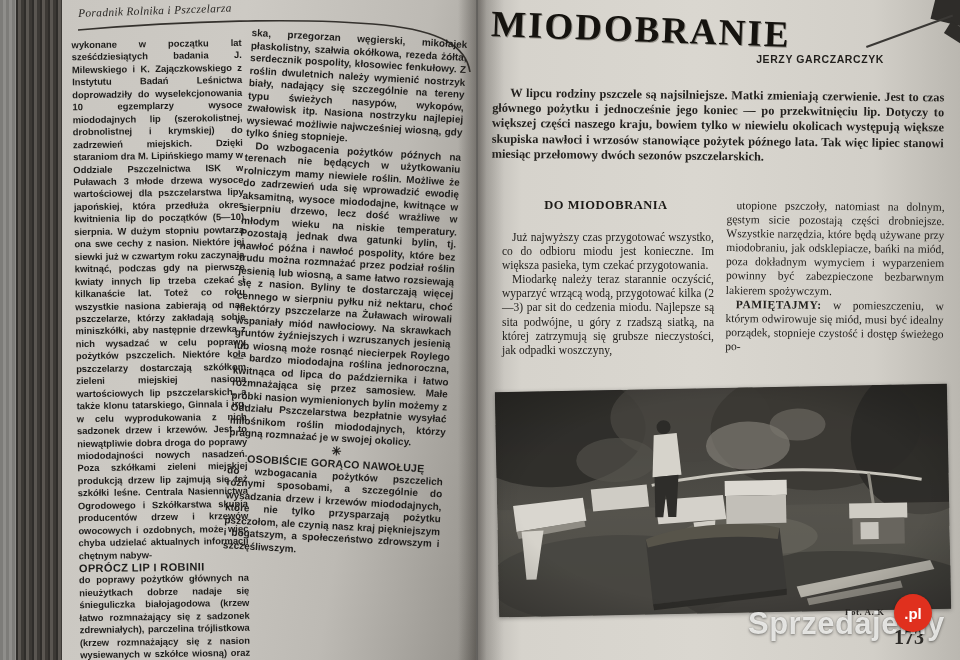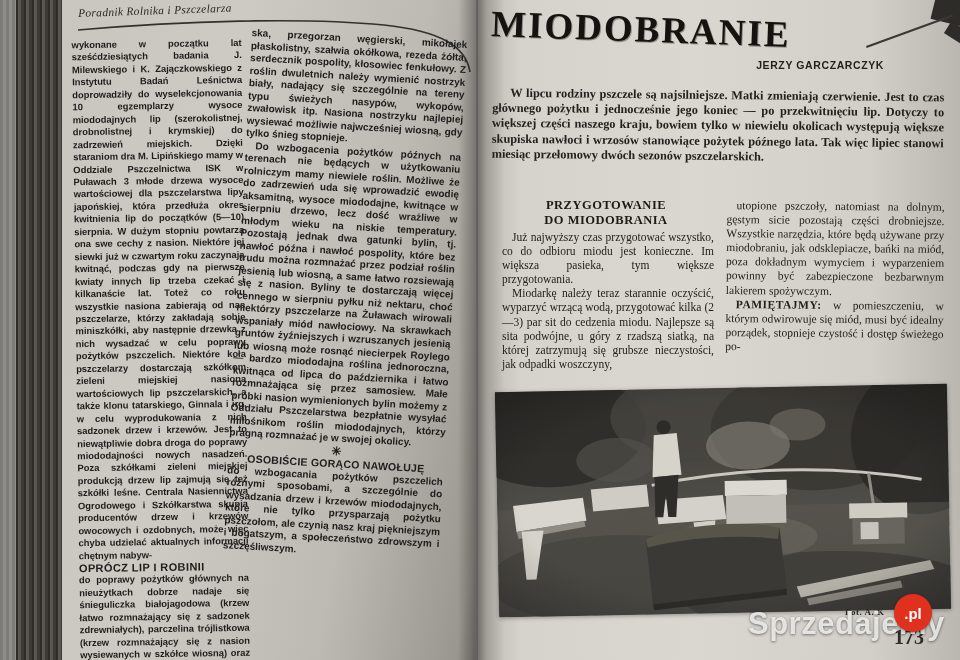"JERZY GARCZARCZYK" #rp-byline { top: 59px -> 53px }
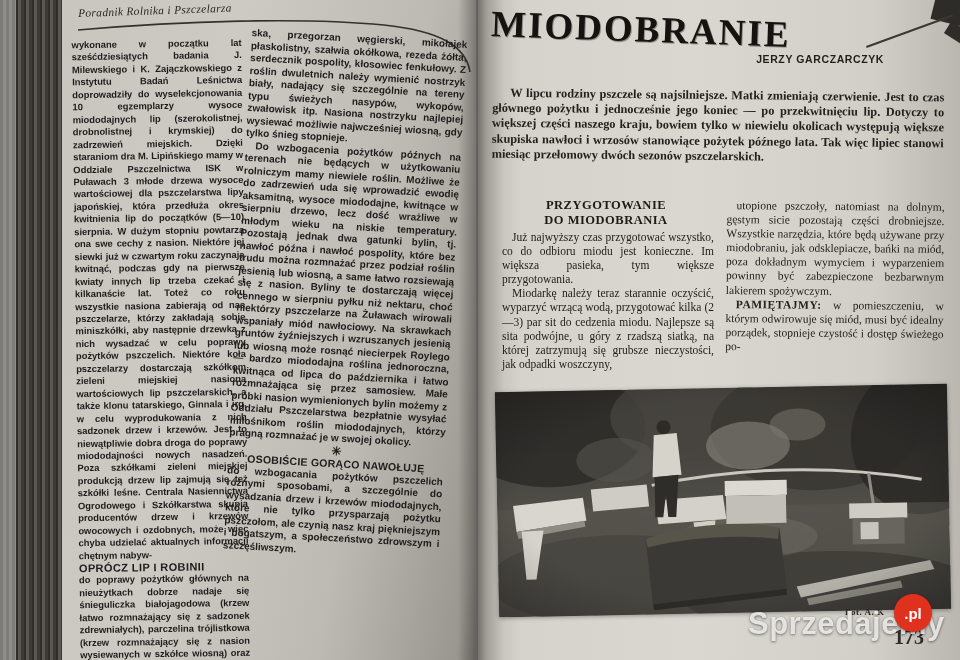"PRZYGOTOWANIE" div { html: <div>PRZYGOTOWANIE</div> -> none }
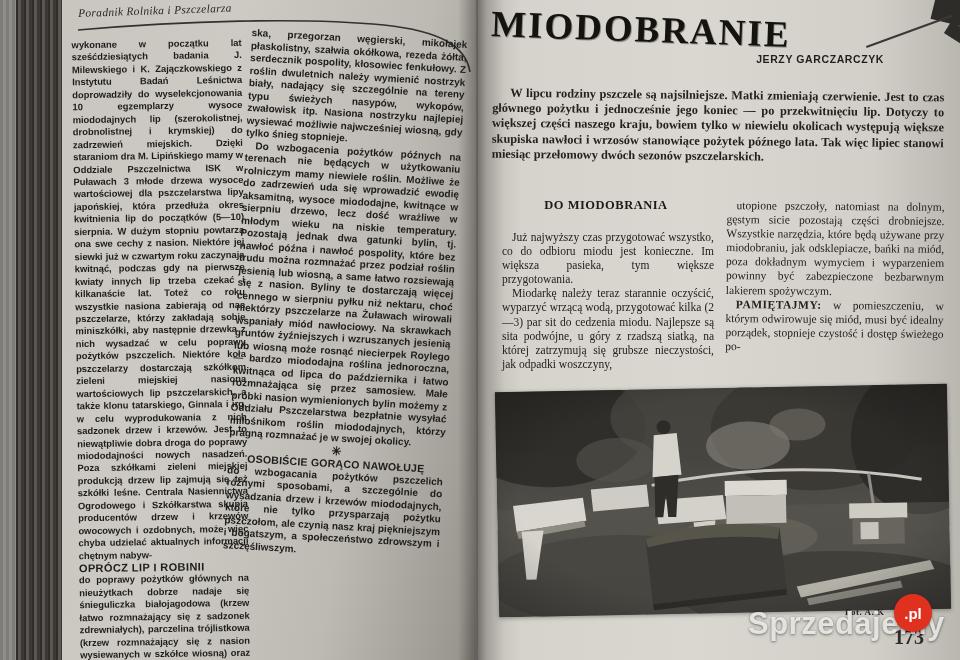"Już najwyższy czas przygotować wszystko," p { text: większe -> czekać }
